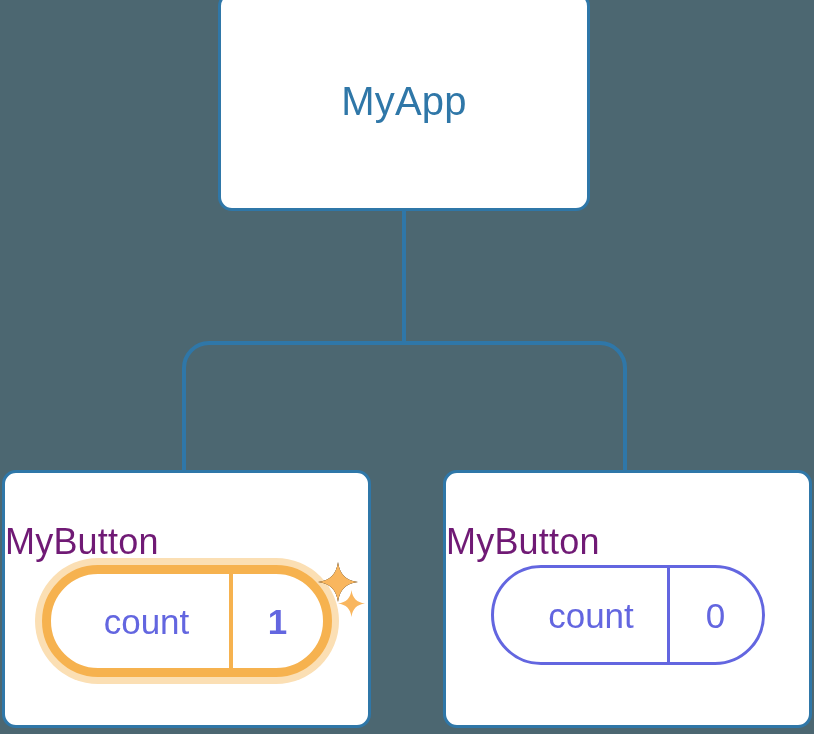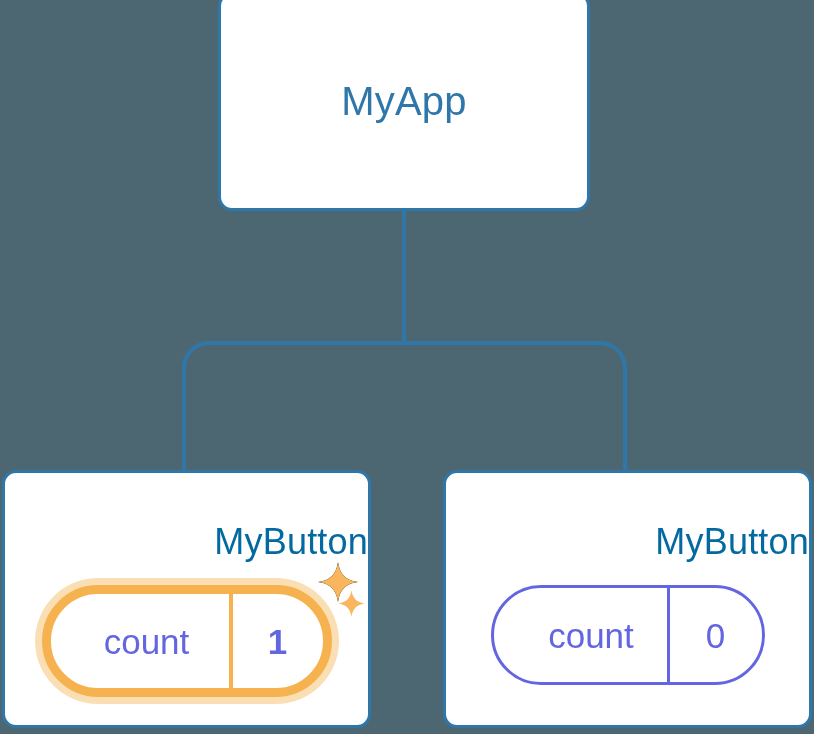"MyButton" .child-title { color: #0369a1 -> #701a75; text-align: right -> left }
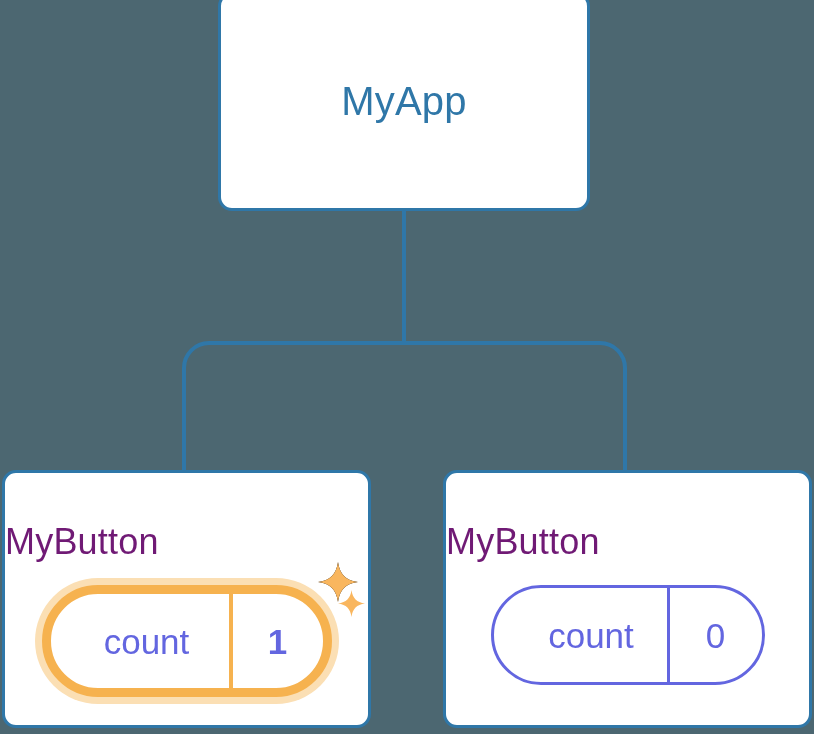"count" .pill-wrap { top: 112px -> 92px }
